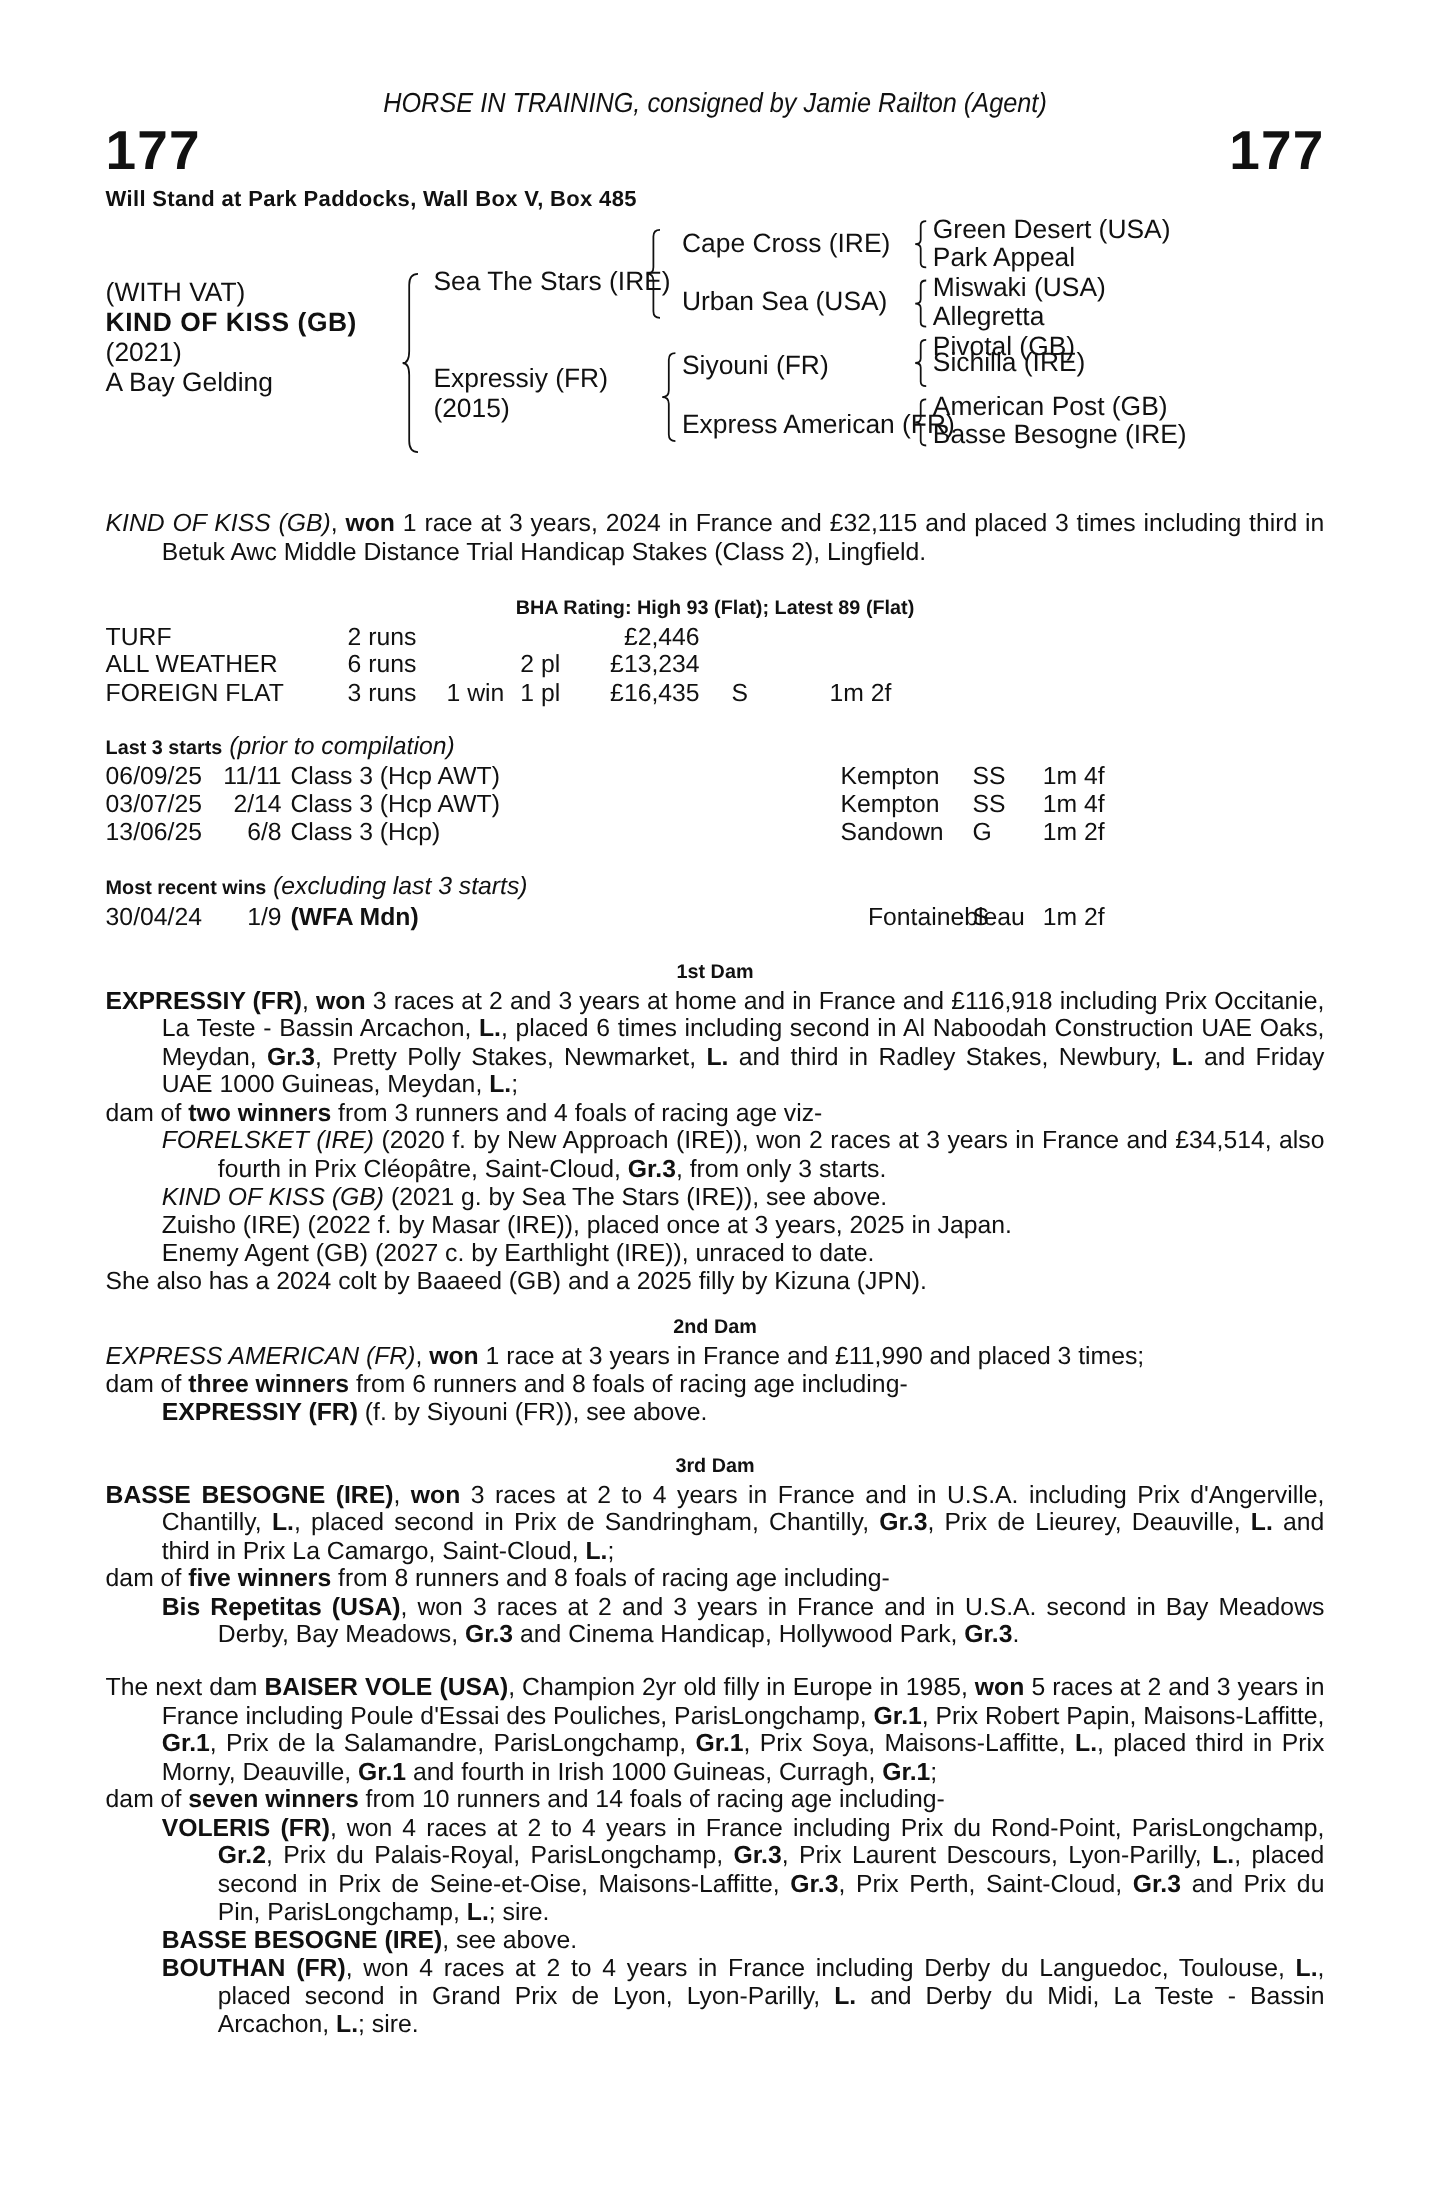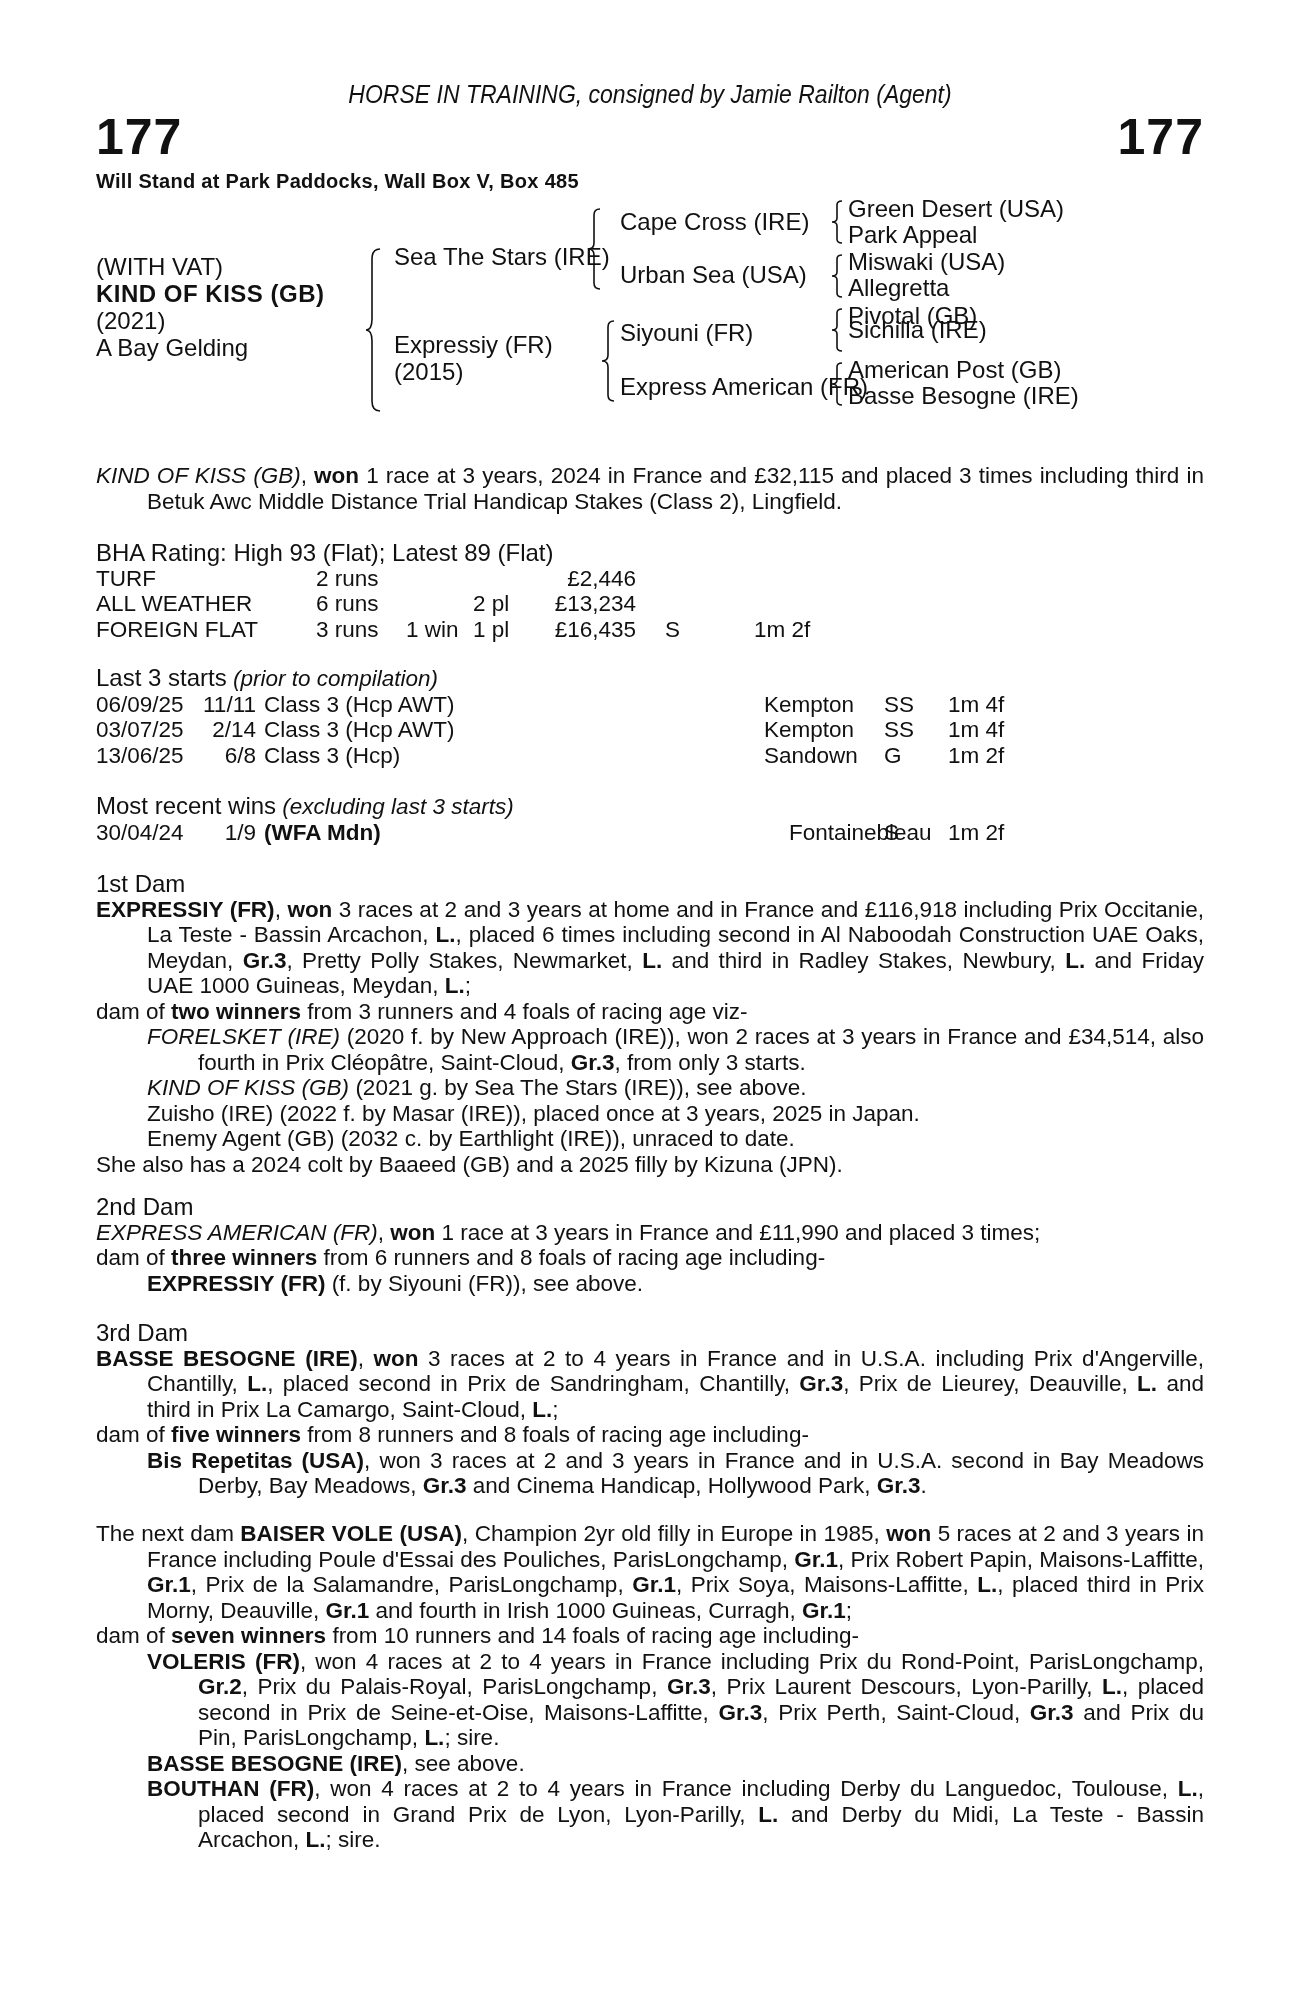"BHA Rating: High 93 (Flat);" .sec-head { font-size: 24px -> 18px; font-weight: 400 -> 700; text-align: none -> center }
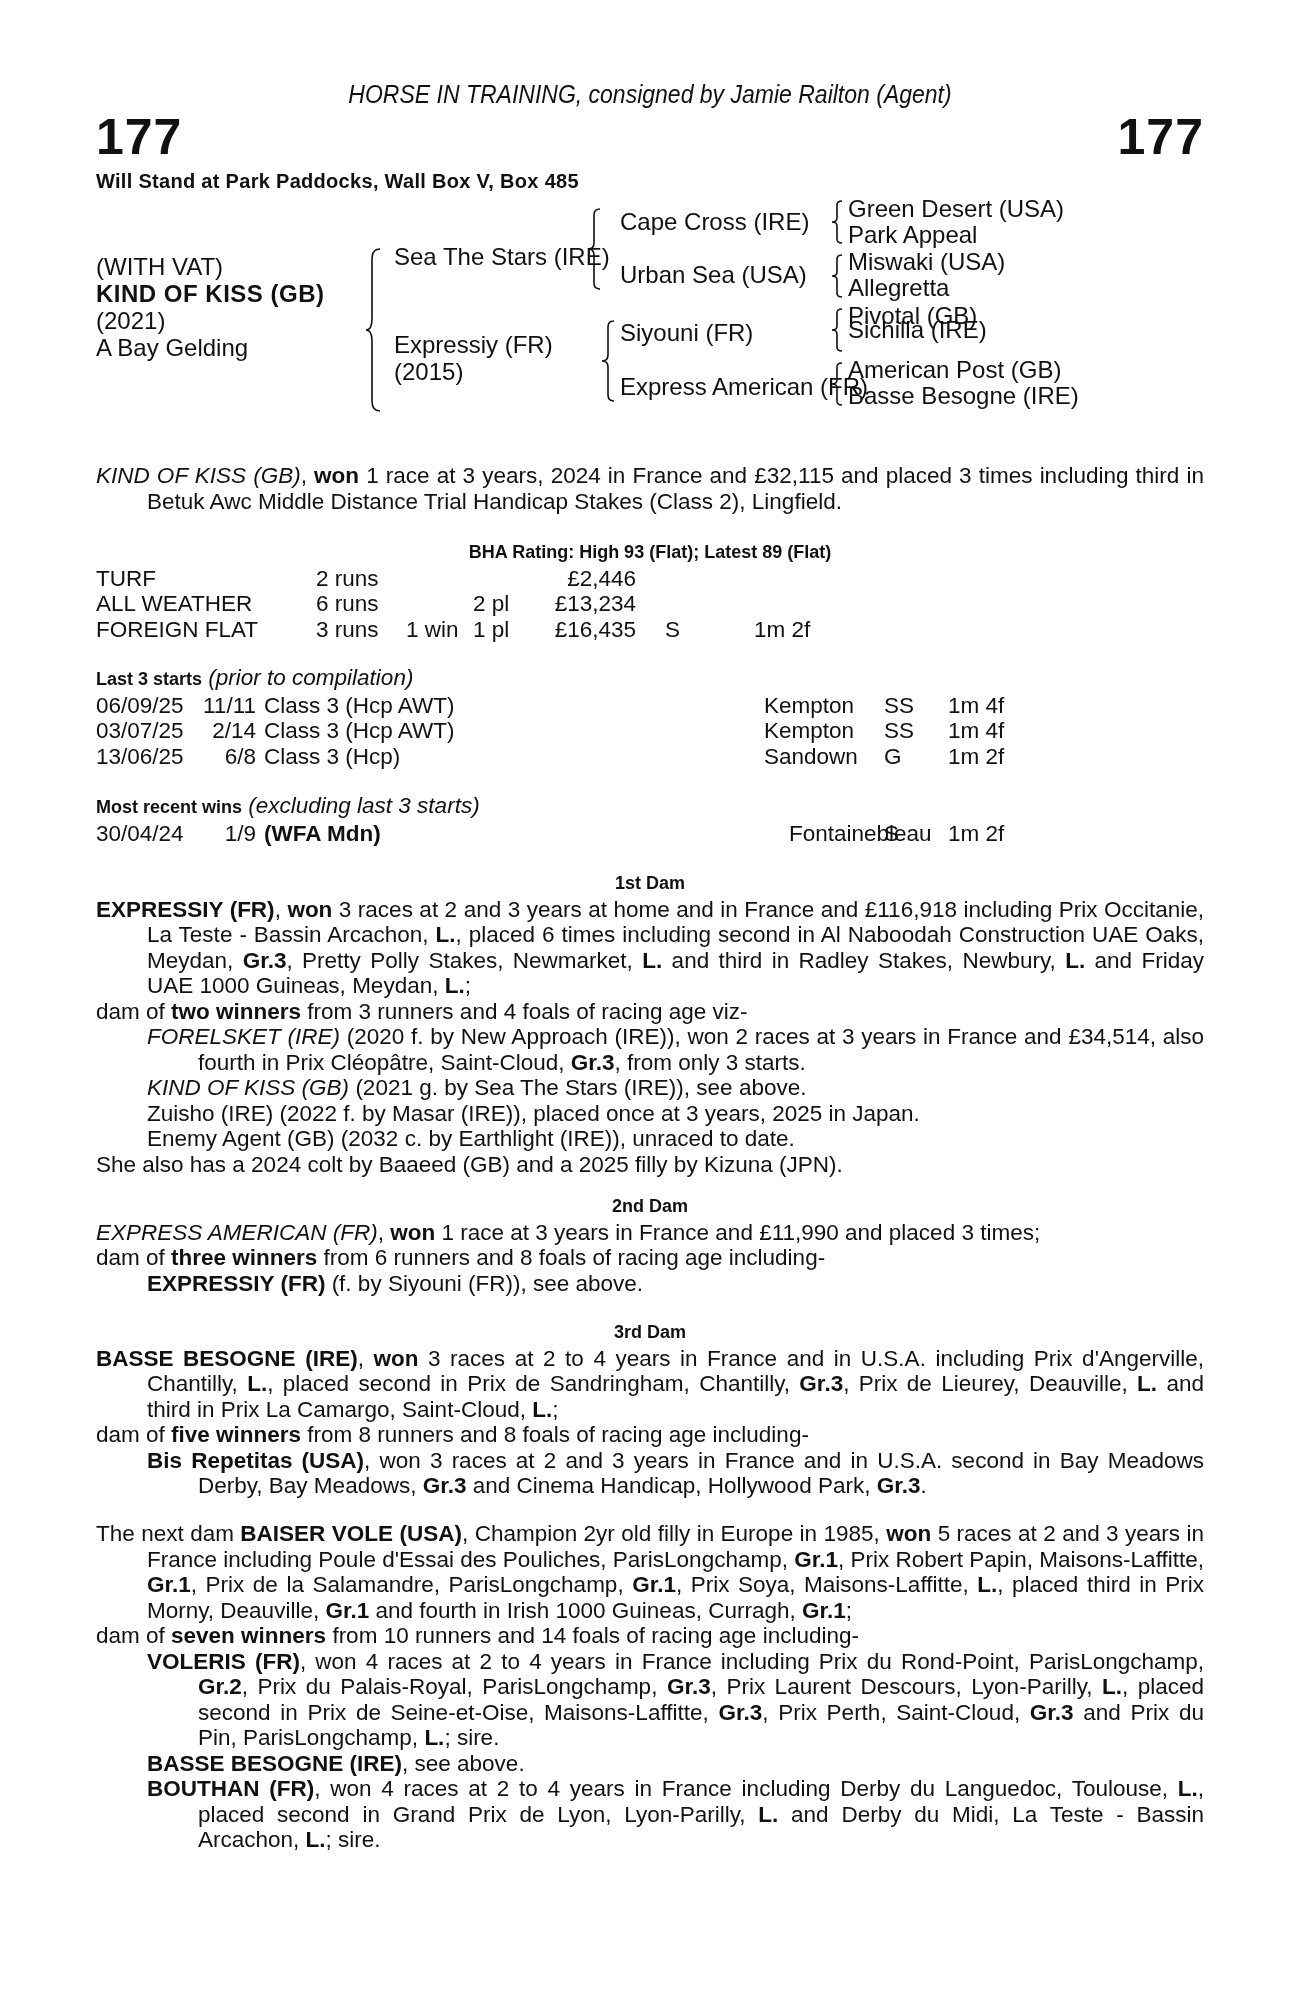"Enemy Agent (GB) (2032 c." p.para { text: 2032 -> 2027 }
